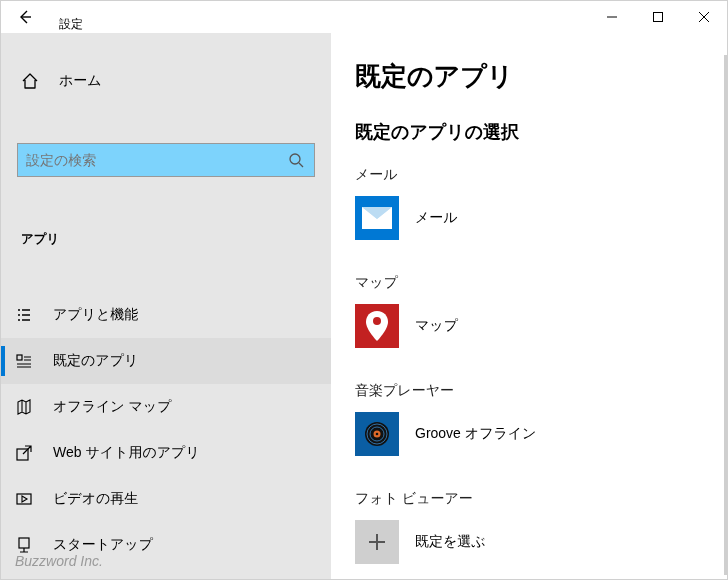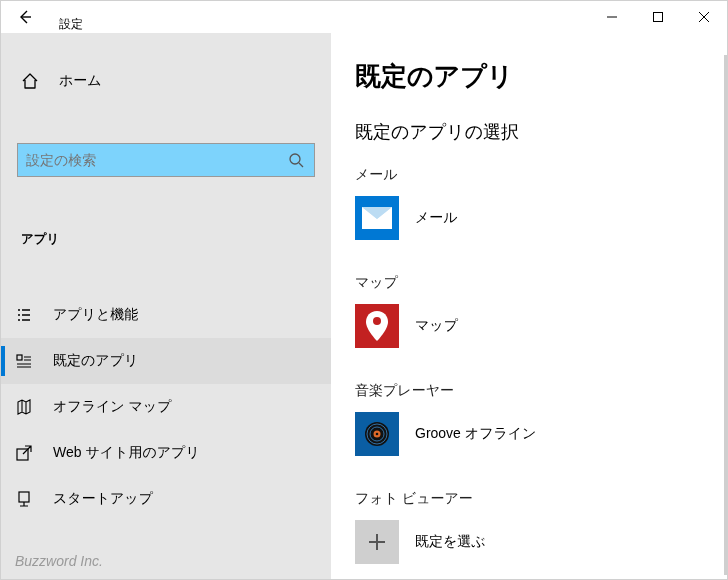"既定のアプリの選択" .main h2 { font-weight: 400 -> 700 }
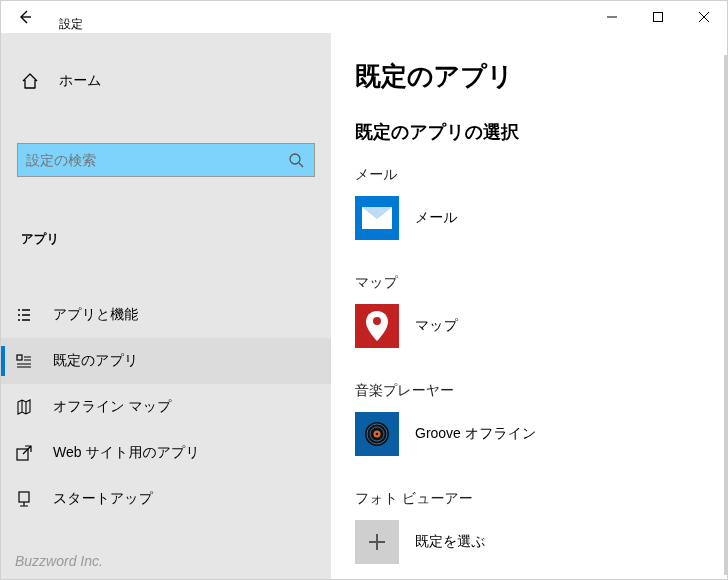"ビデオの再生" li { html: none -> <li> <span> <svg> <rect></rect> <path></path> </svg> </span> <span>ビデオの再生</span> </li> }
